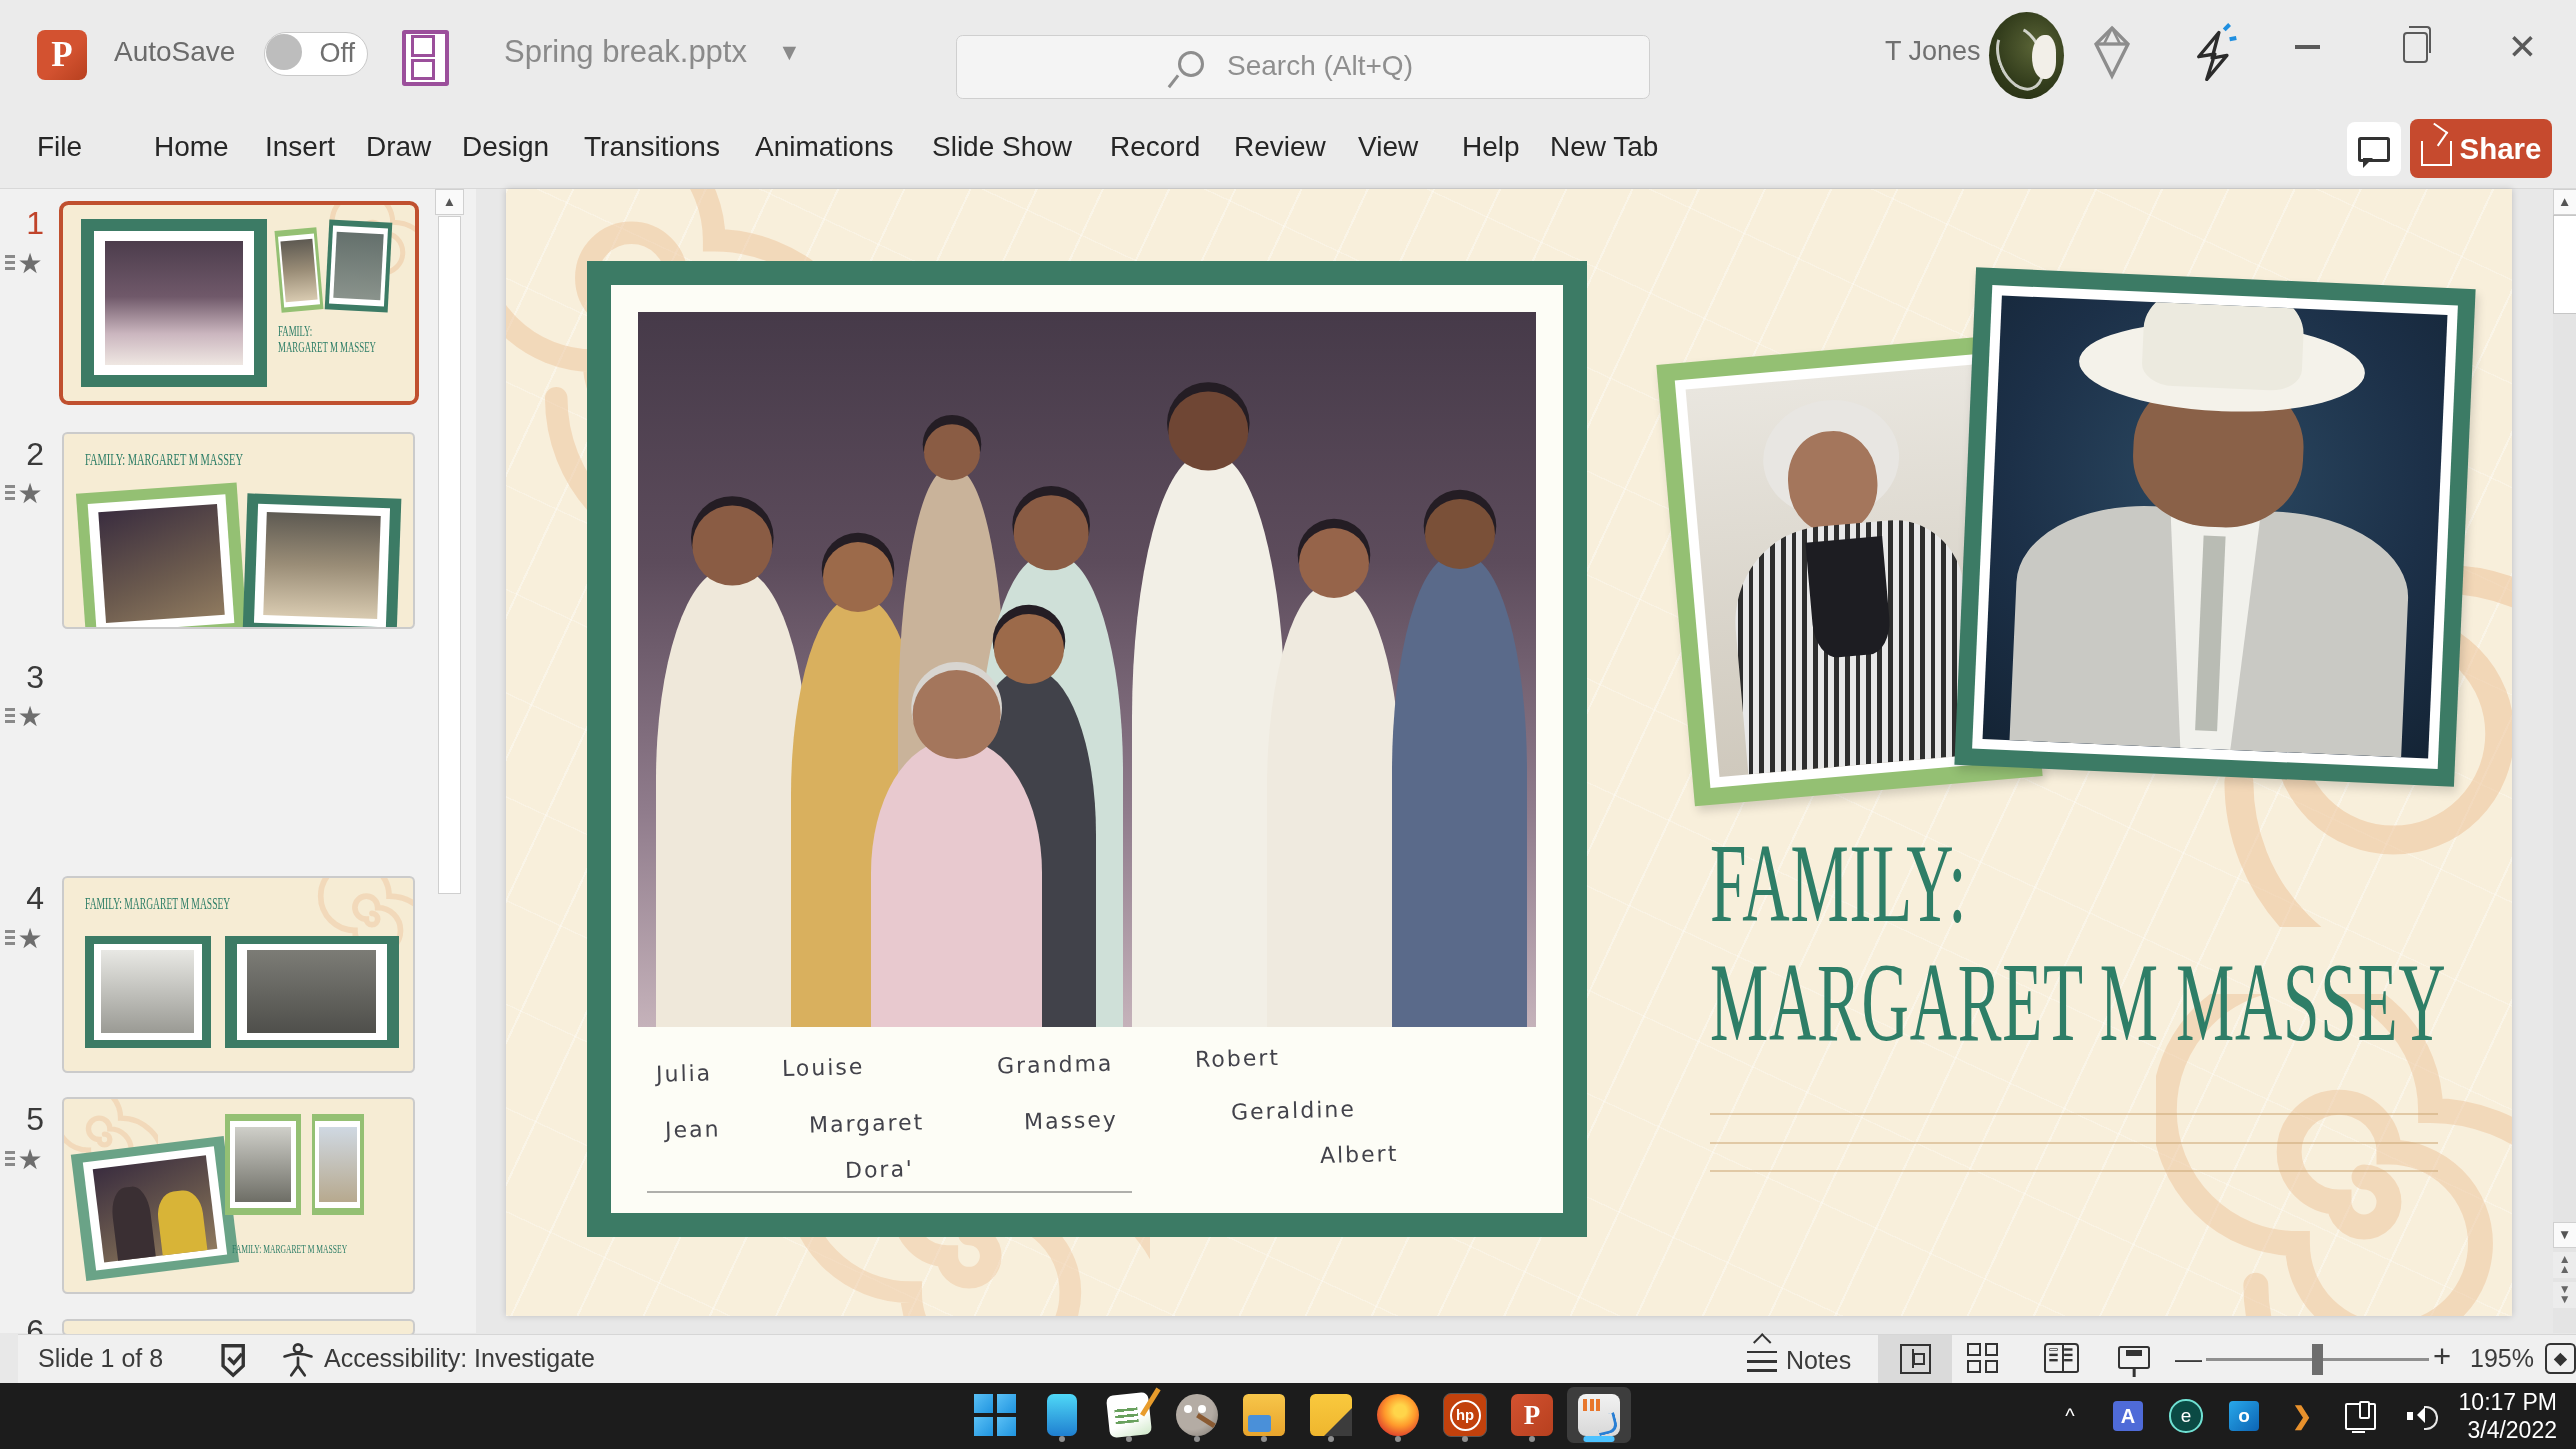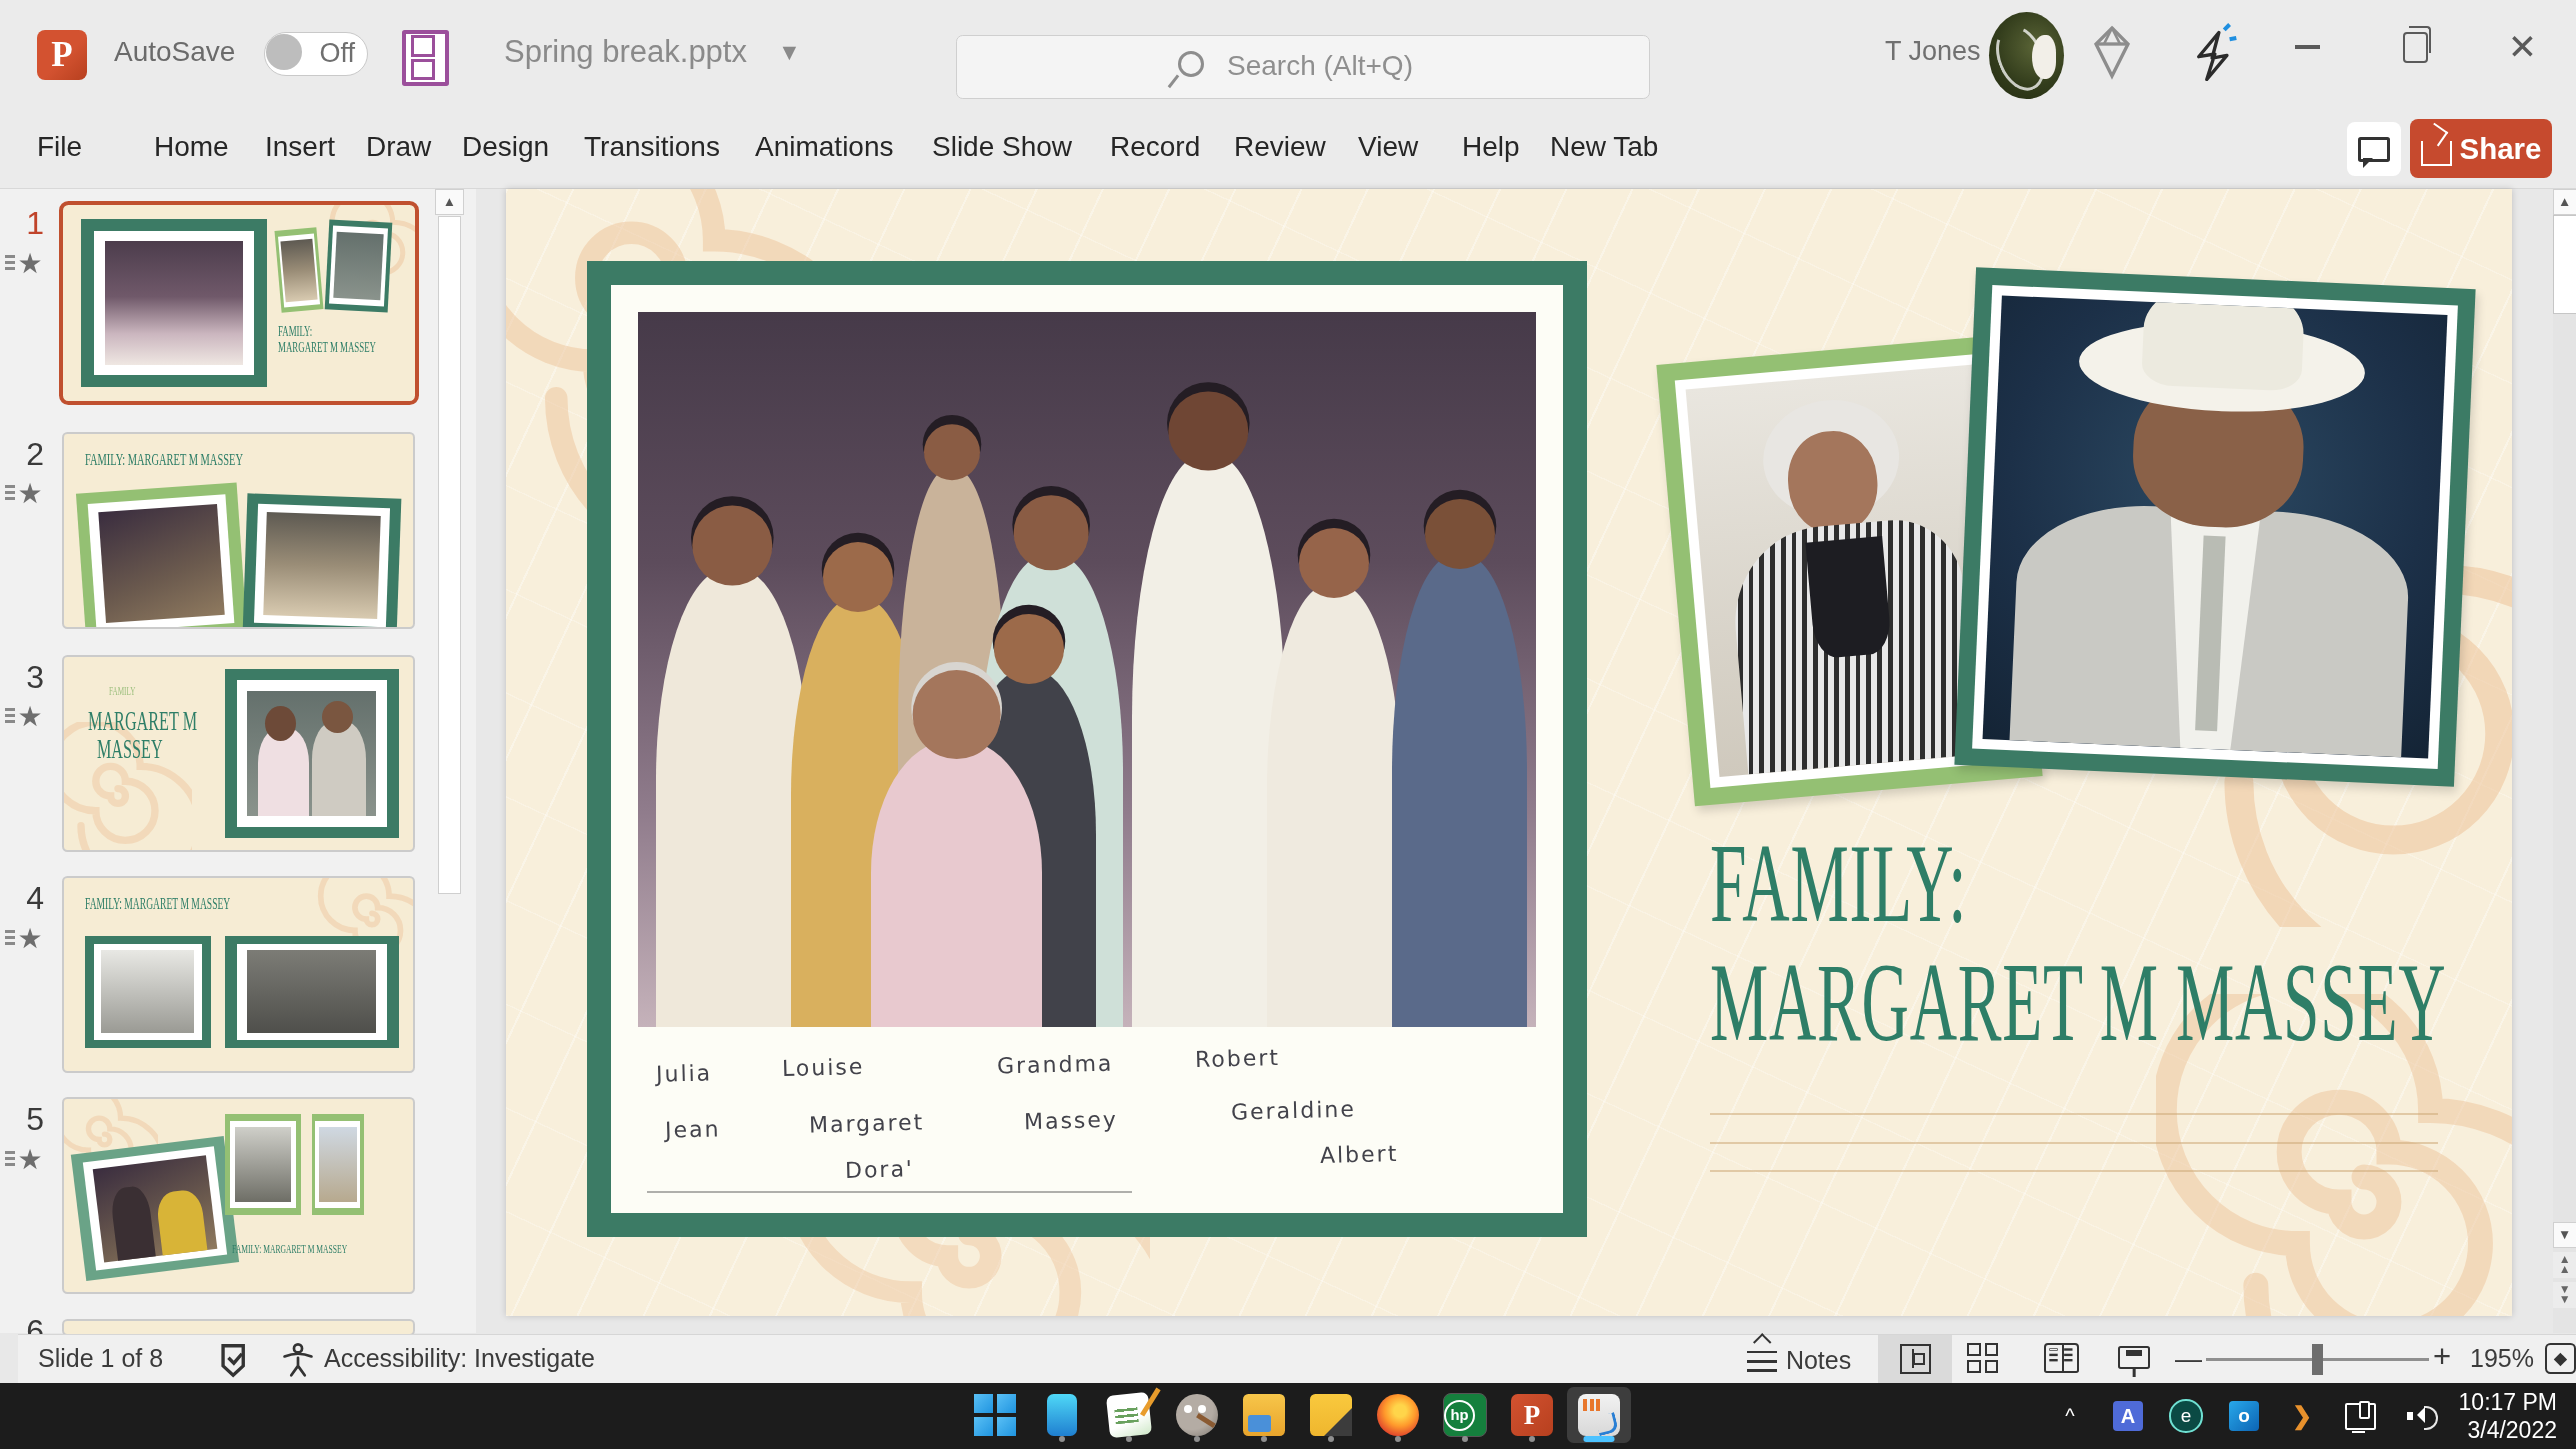"FAMILY" div.thumb { html: <div> <svg> <path></path> </svg> <div>FAMILY</div> <div> <span>MARGARET M</span> <span>MASSEY</span> </div> <div> <i> <b> <span></span> <span></span> <span></span> <span></span> </b> </i> </div> </div> -> none }
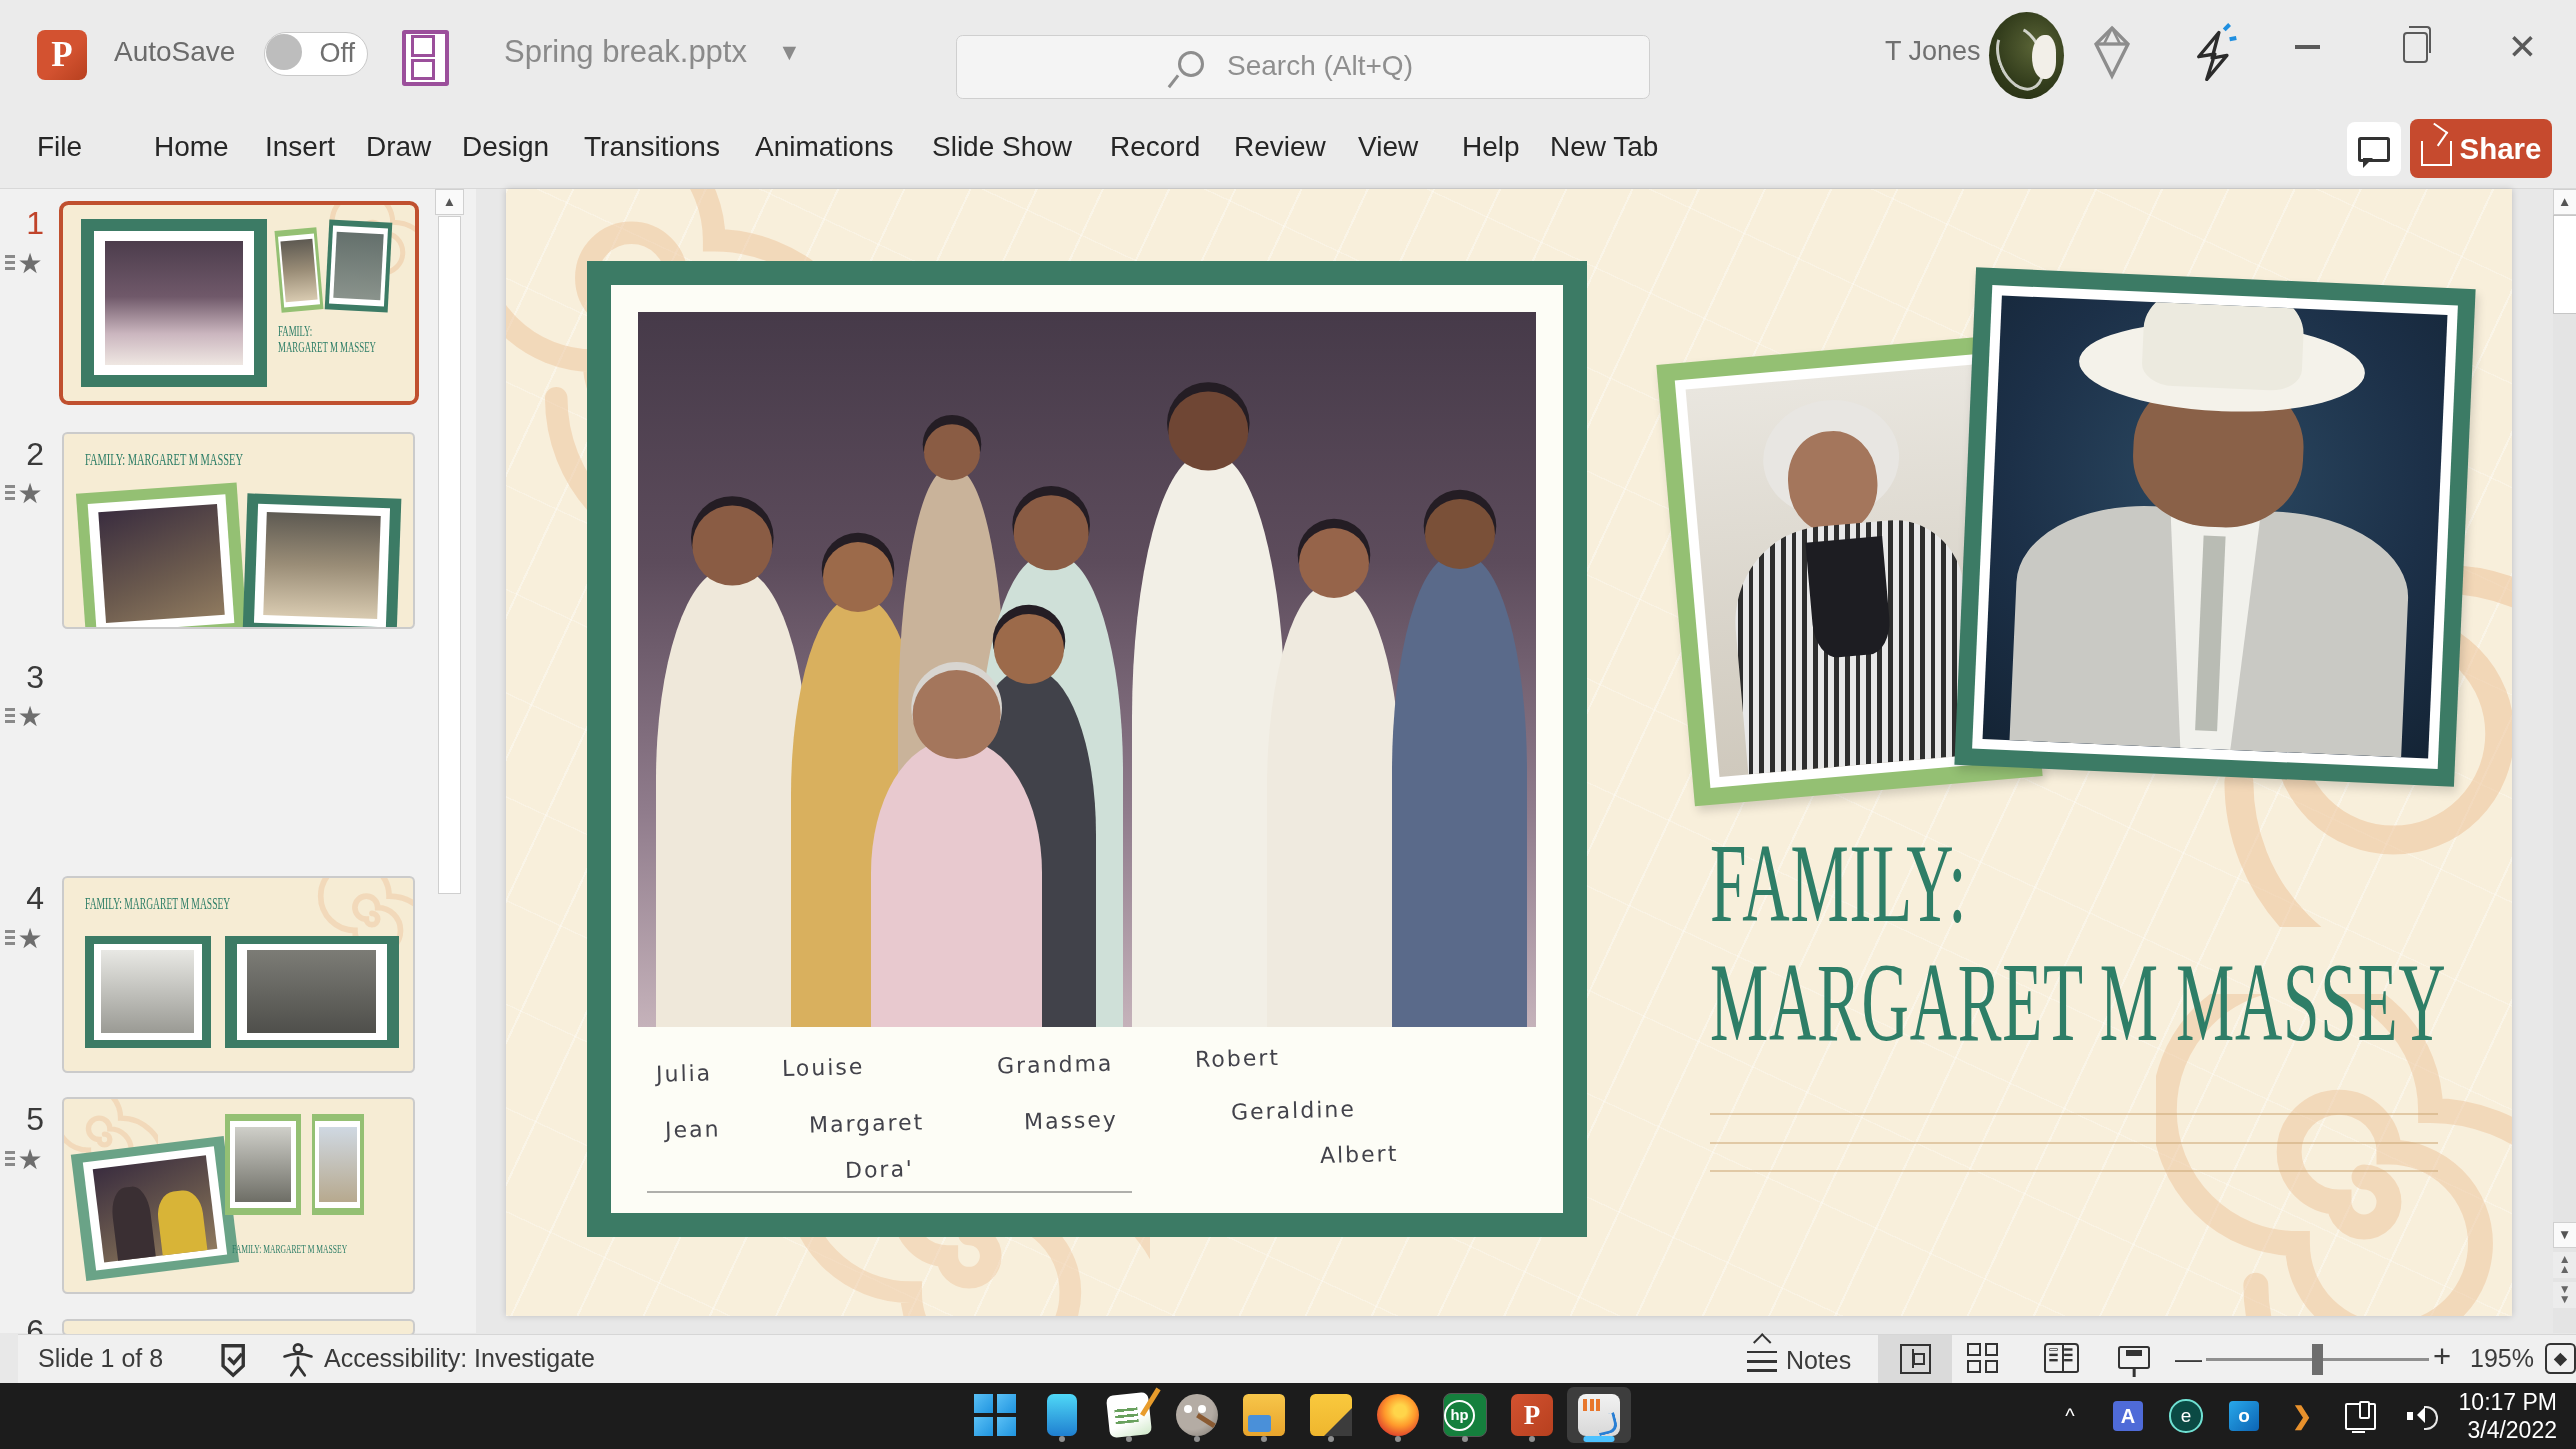"hp" div.ico-box { background: #15803d -> #c2410c; justify-content: none -> center }
